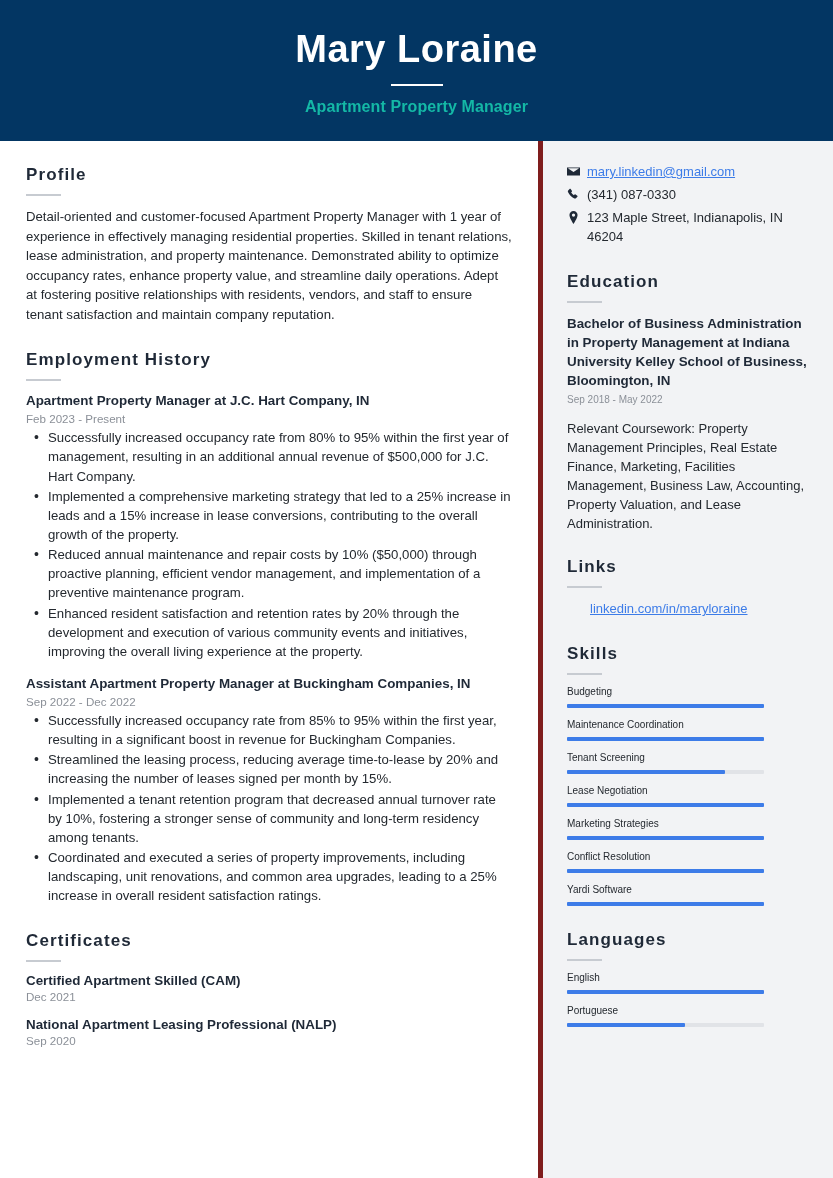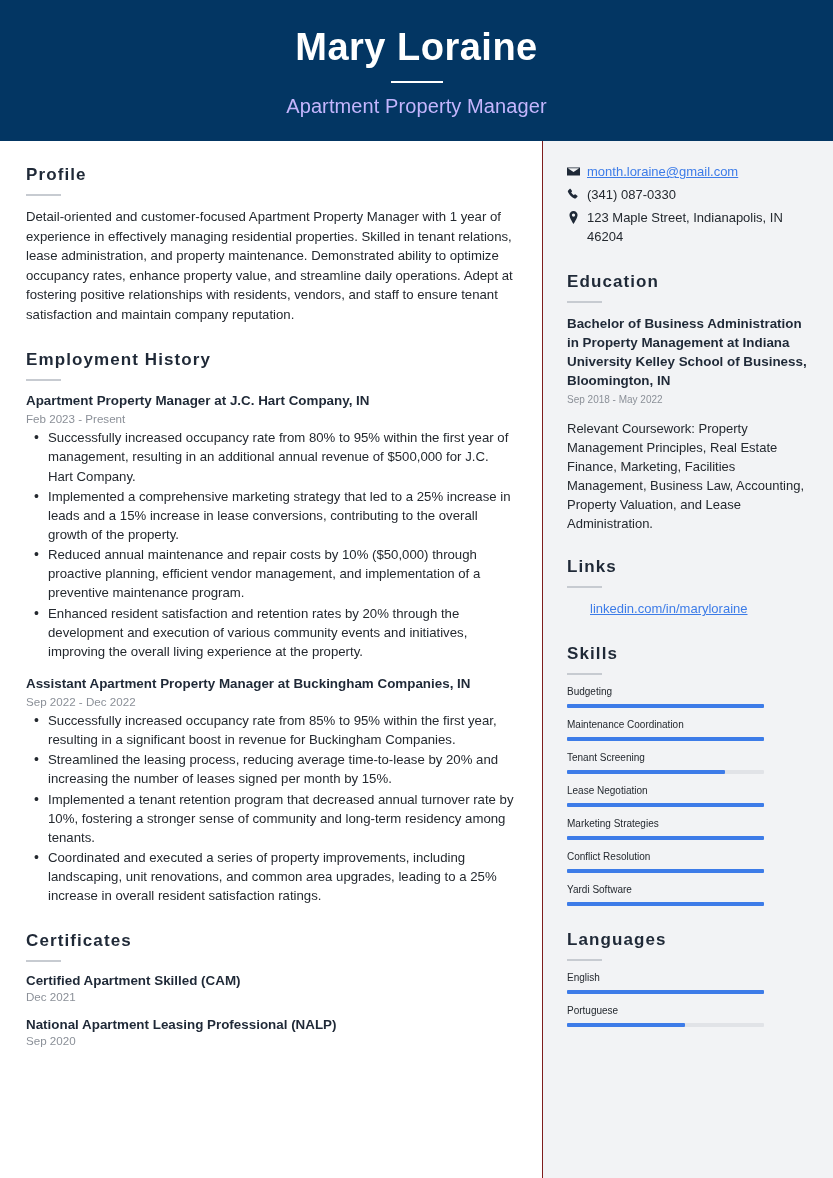"Apartment Property Manager" .header-title { color: #c4b5fd -> #14b8a6; font-size: 20px -> 16px; font-weight: normal -> bold }
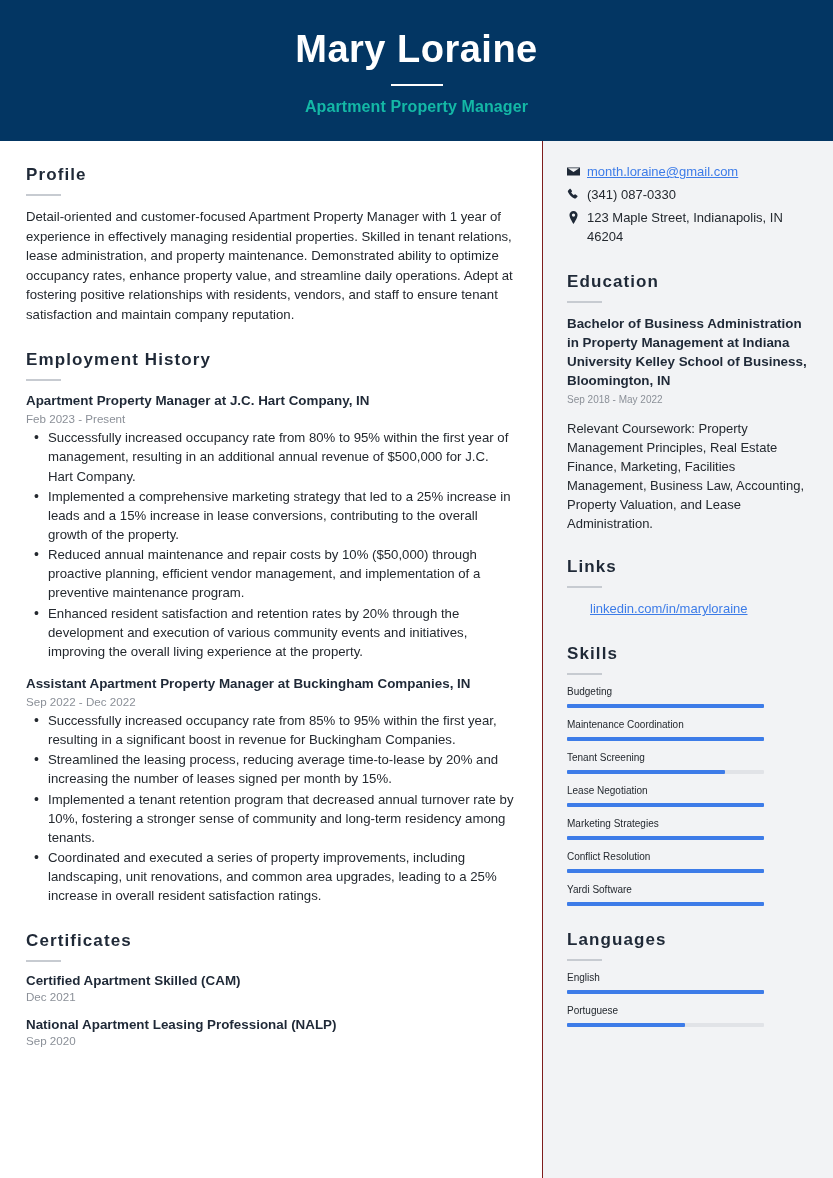"Profile" .main-col { border-right: 1px solid #7f1d1d -> 5px solid #7f1d1d }
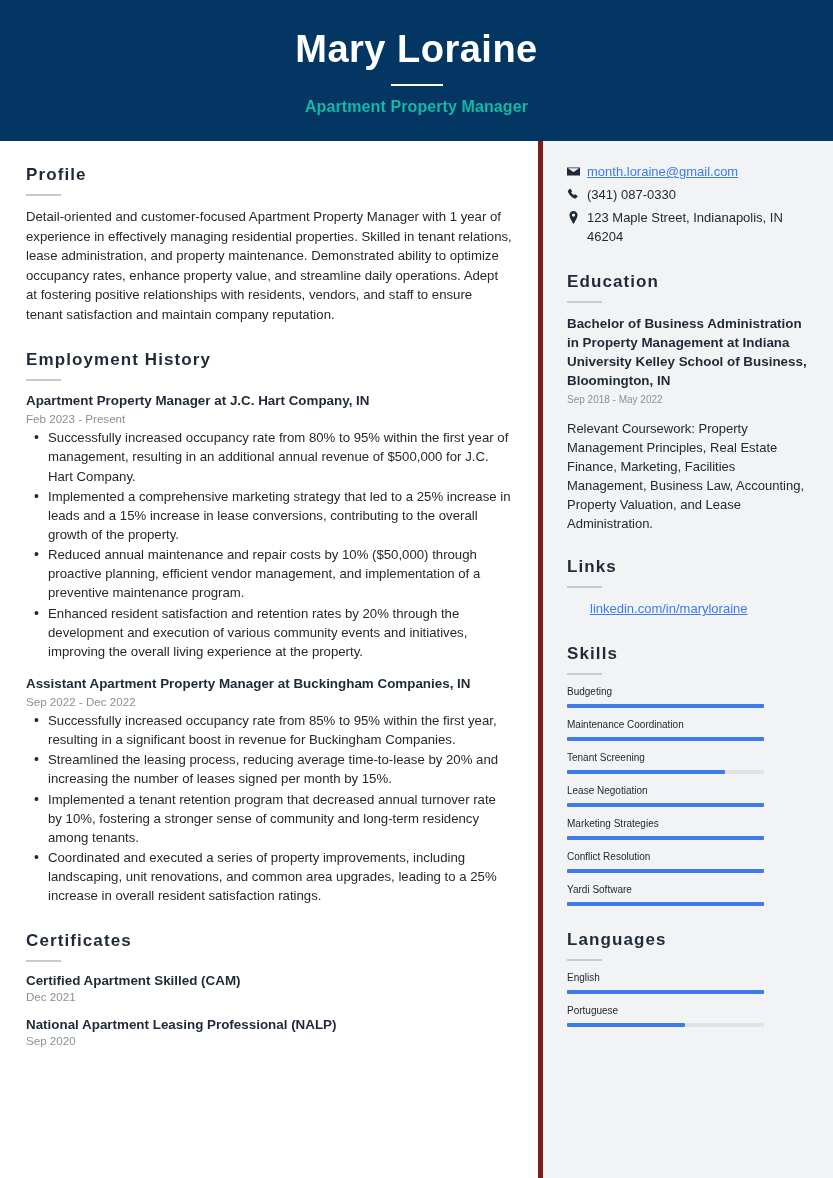"month.loraine@gmail.com" a.link { text: month.loraine@gmail.com -> mary.linkedin@gmail.com }
